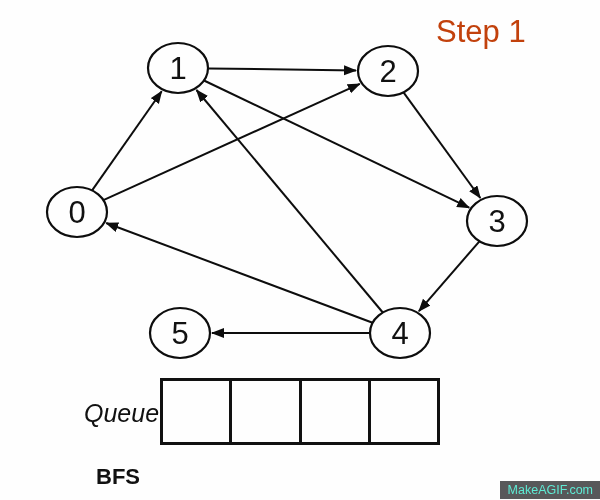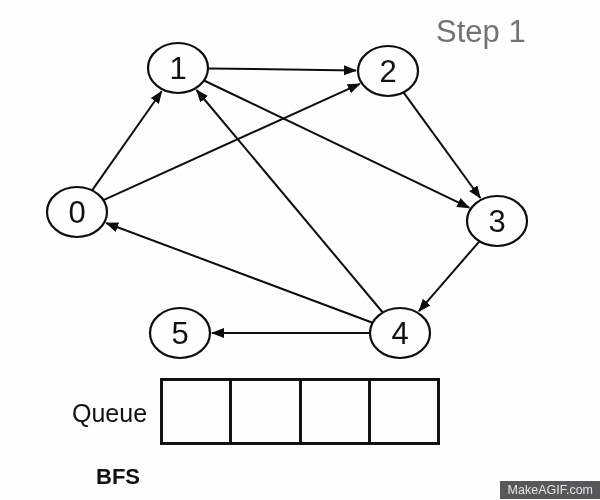"Step 1" div.step-title { color: #737373 -> #c2410c }
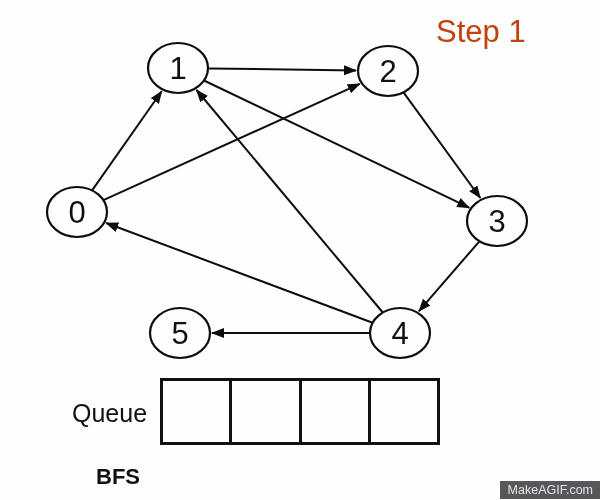"Queue" .queue-label { font-style: none -> italic; left: 72px -> 84px }
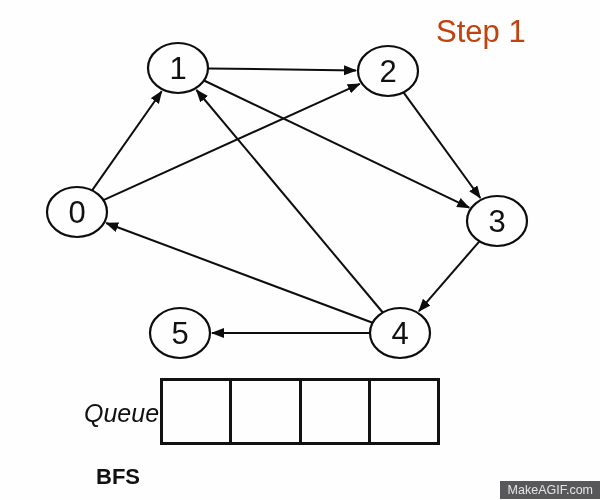"MakeAGIF.com" div.watermark { color: #e5e5e5 -> #5eead4 }
